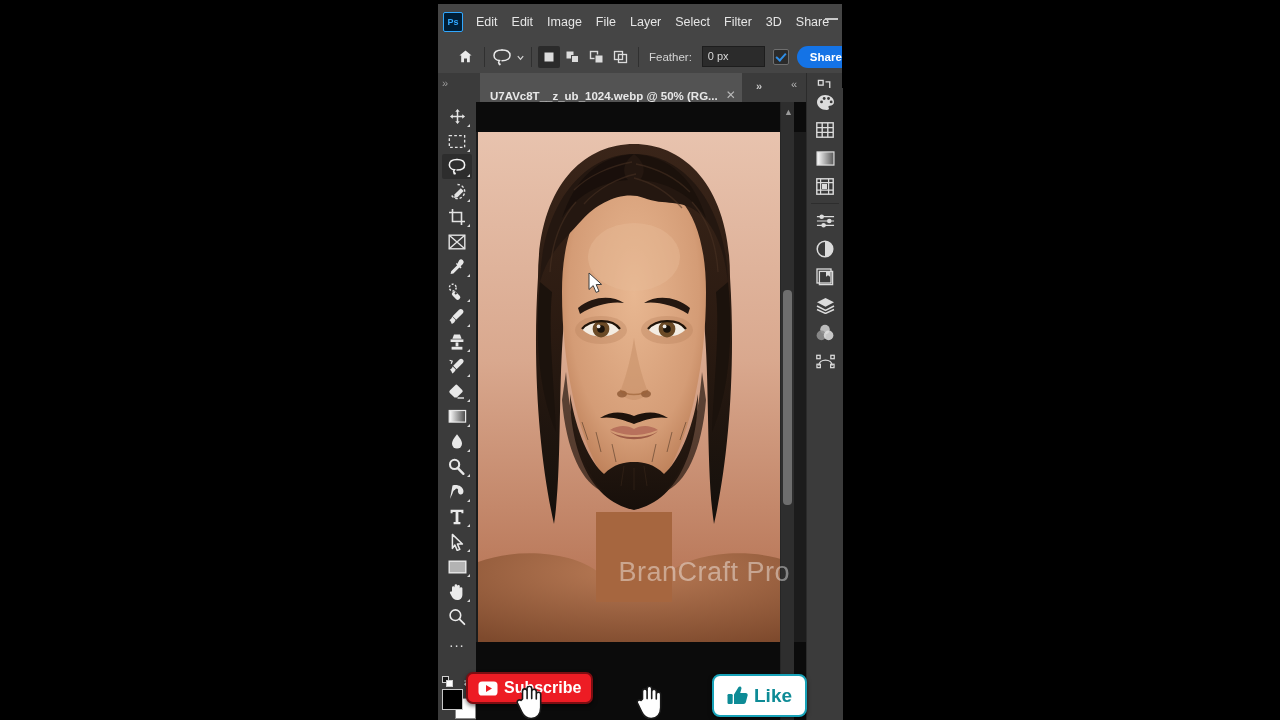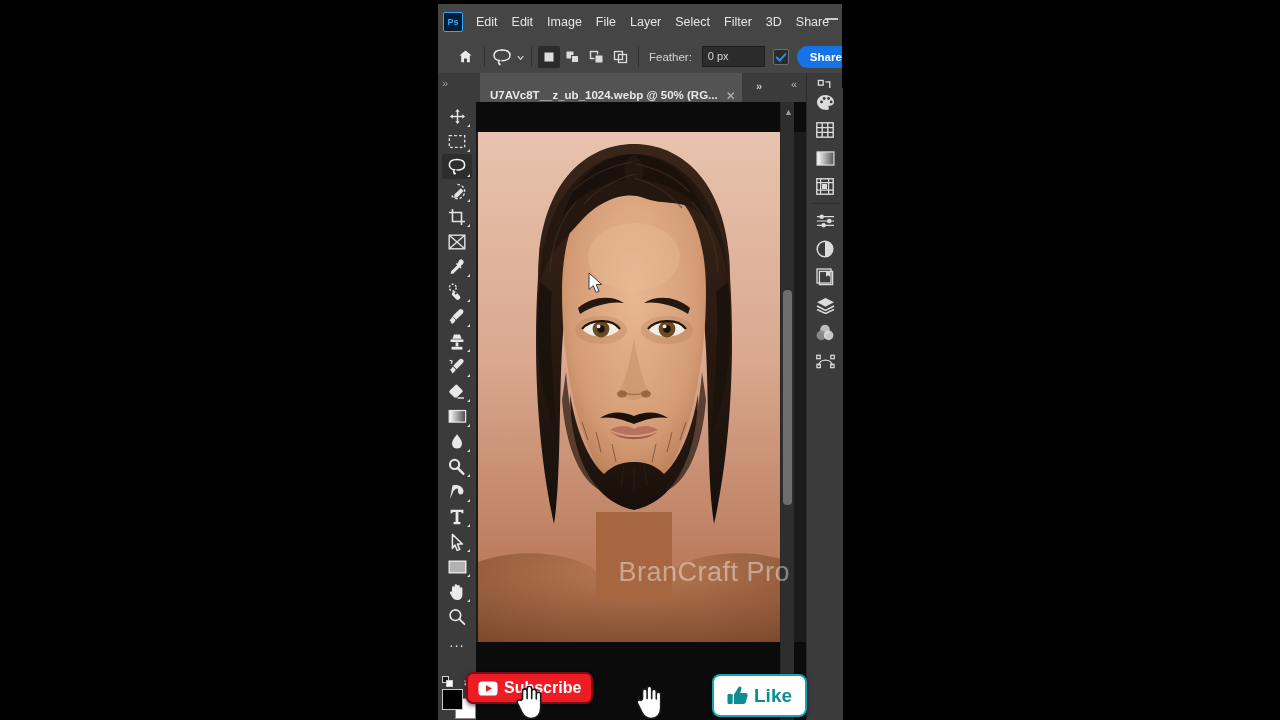"U7AVc8T__z_ub_1024.webp @ 50% (RG..." #doc-tab { align-items: flex-start -> flex-end; padding: 16px 6px 0 10px -> 0 6px 0 10px }
